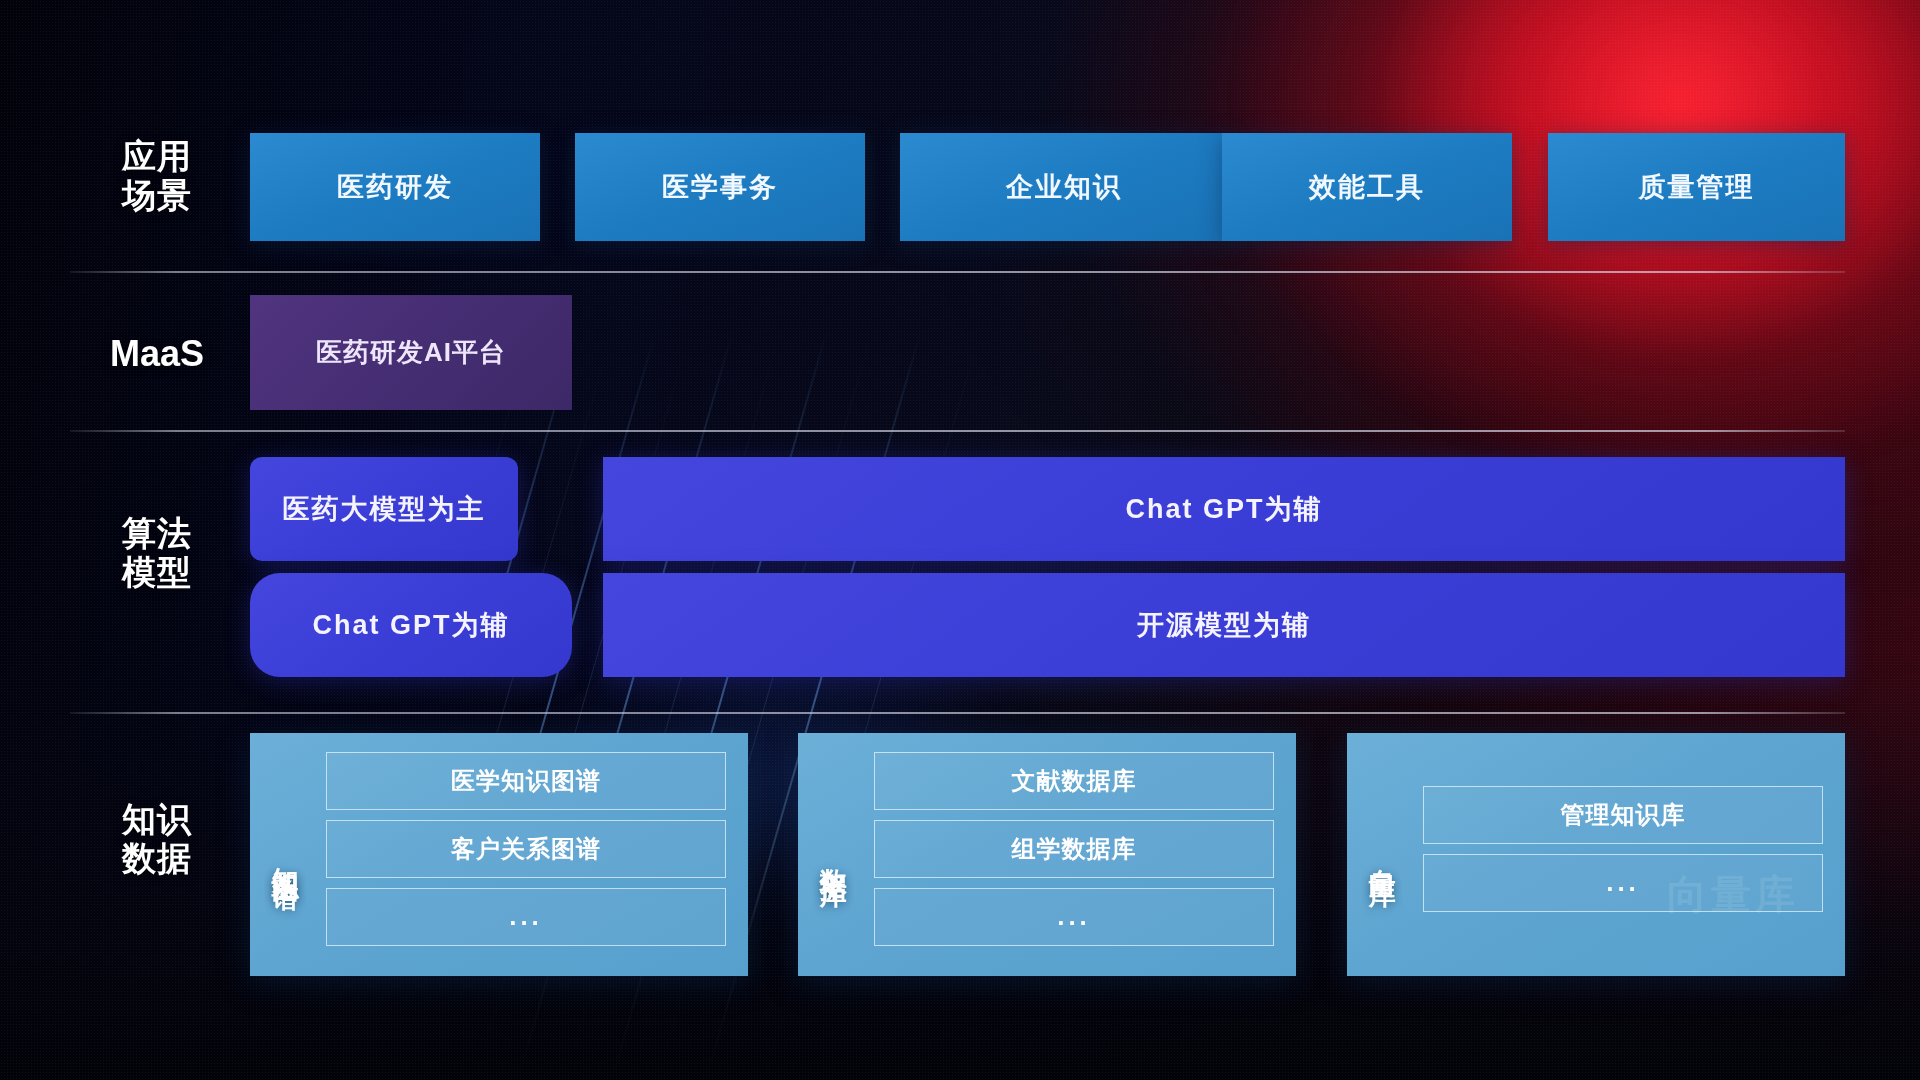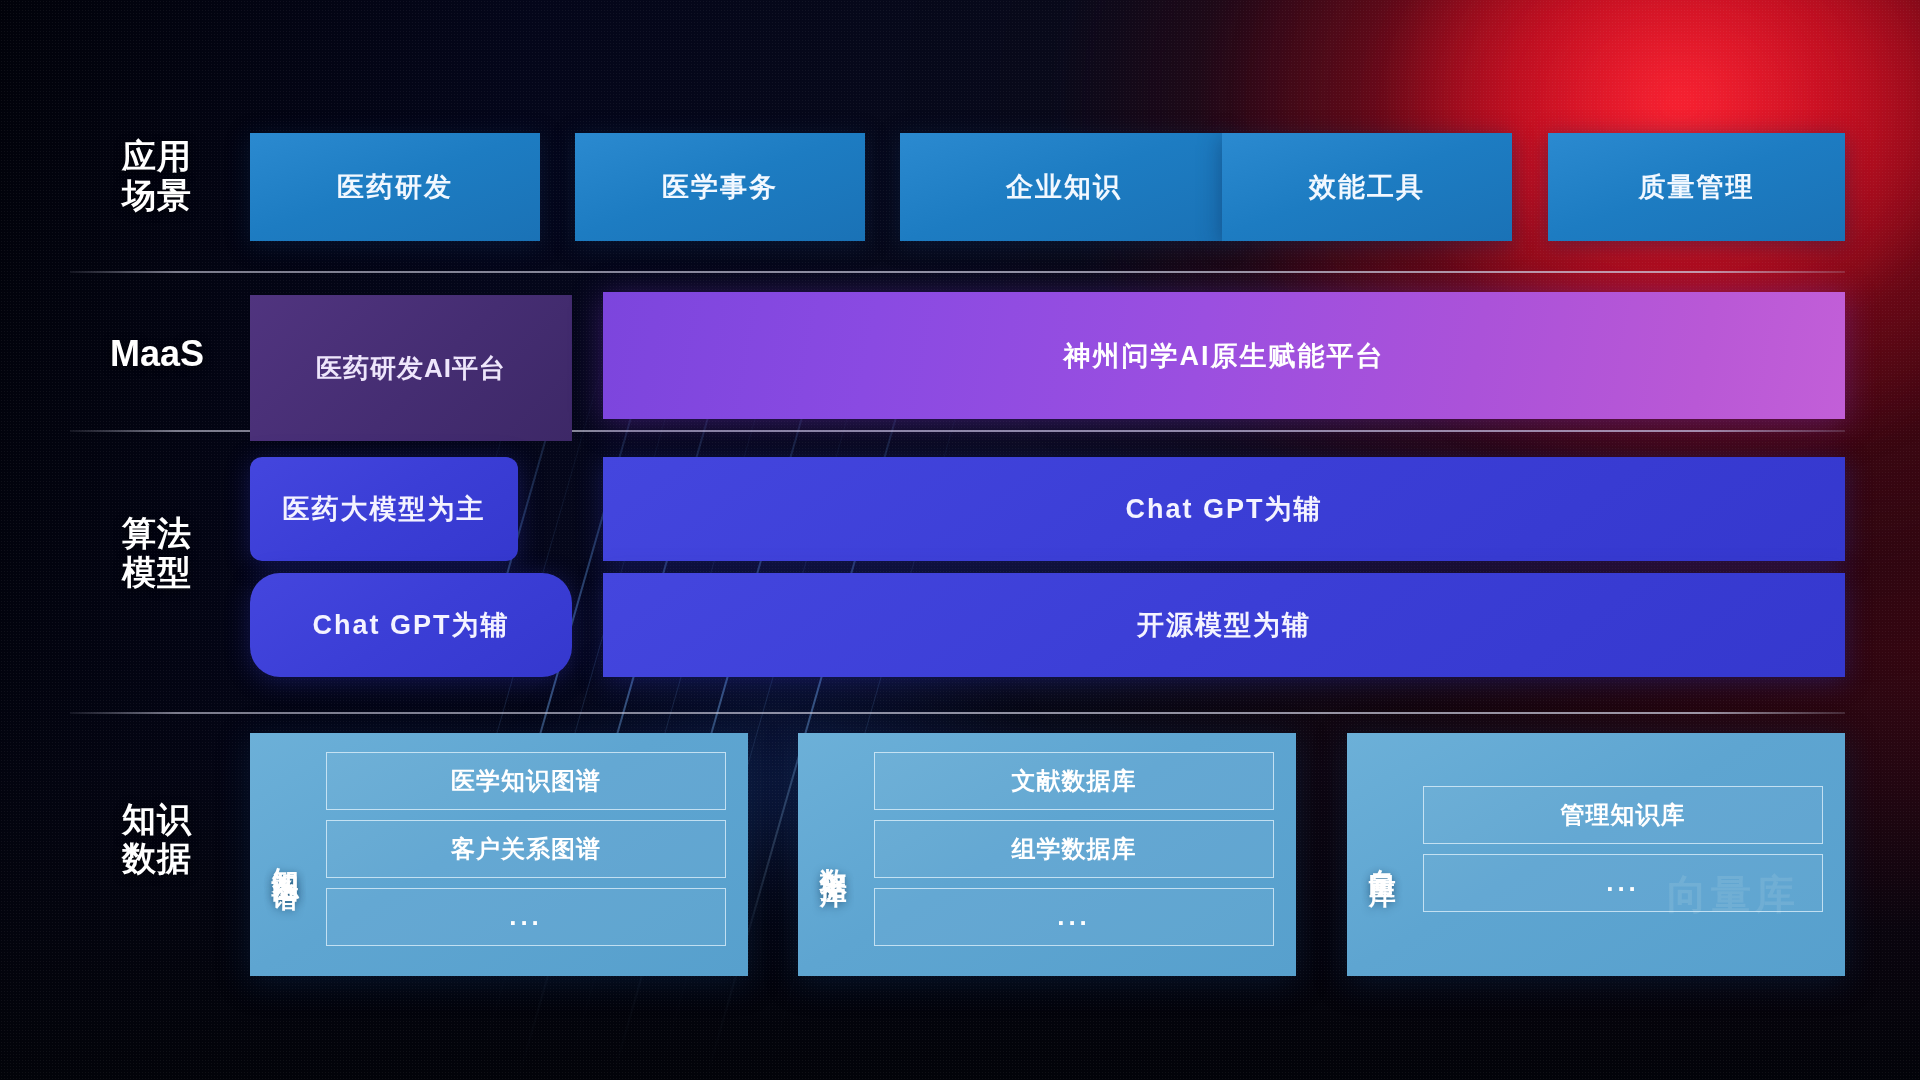"医药研发AI平台" .maas-left { height: 146px -> 115px }
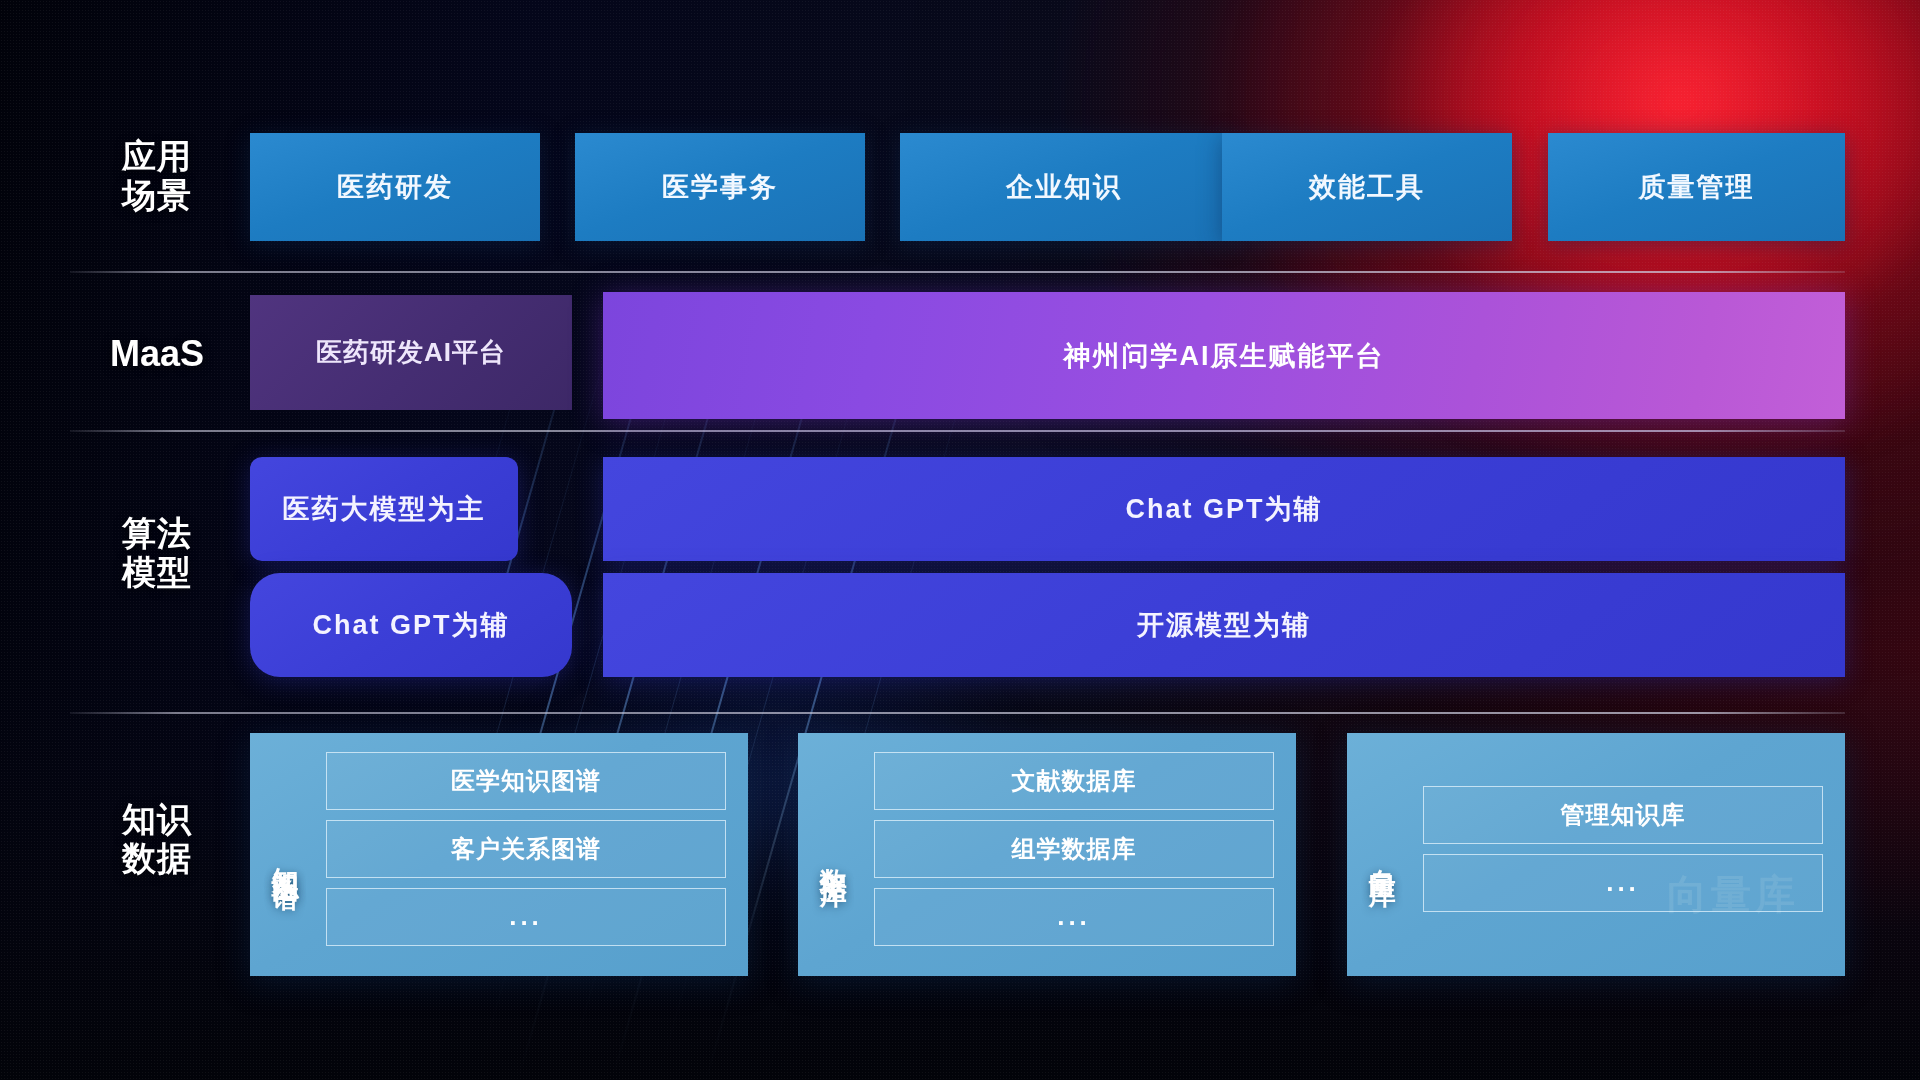"神州问学AI原生赋能平台" div.maas-right { html: <div> <span>神州问学AI原生赋能平台</span> </div> -> none }
